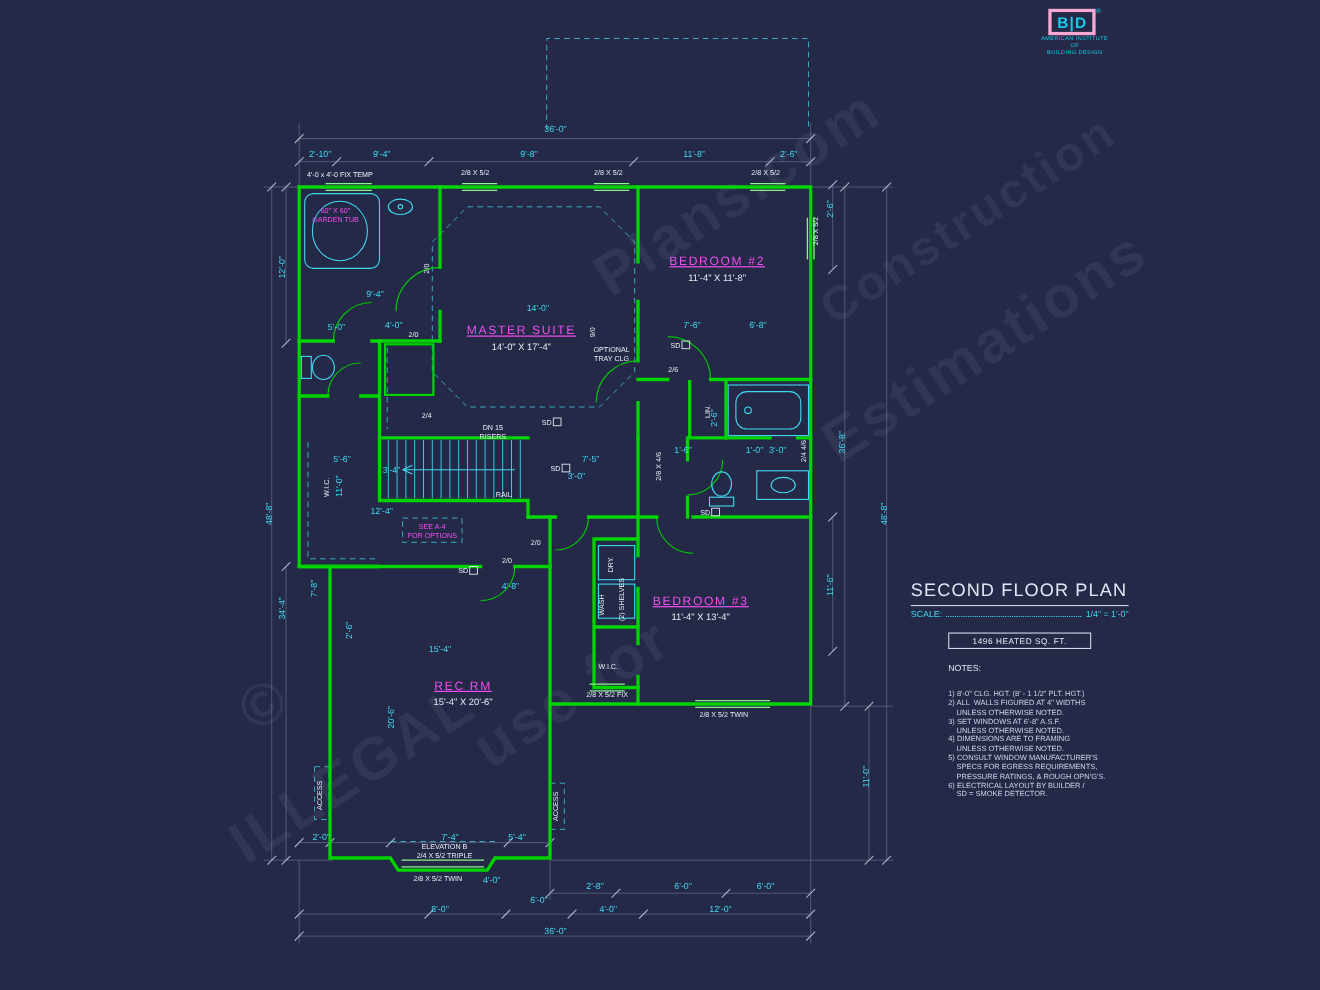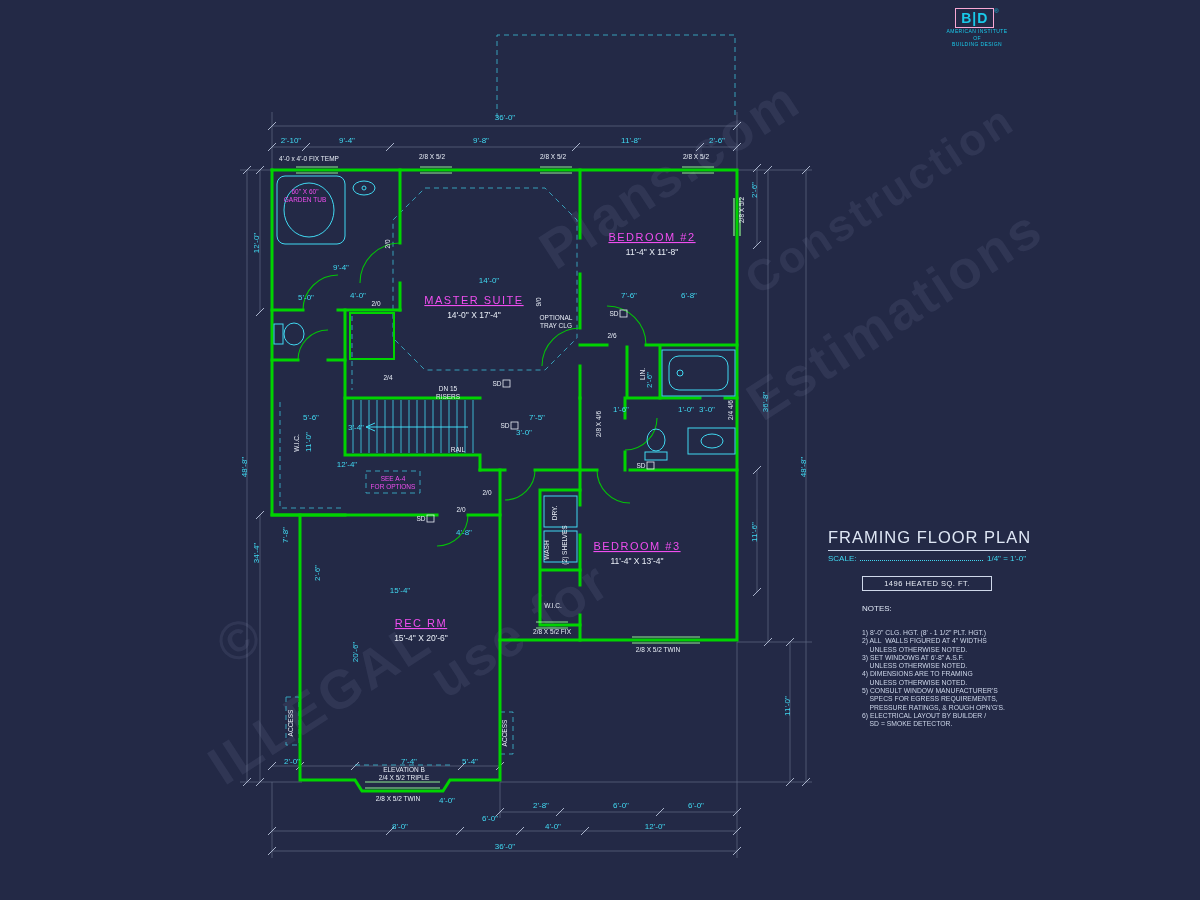"B|D" .logo-mark { border: 1px solid #f9a8d4 -> 3px solid #f9a8d4 }
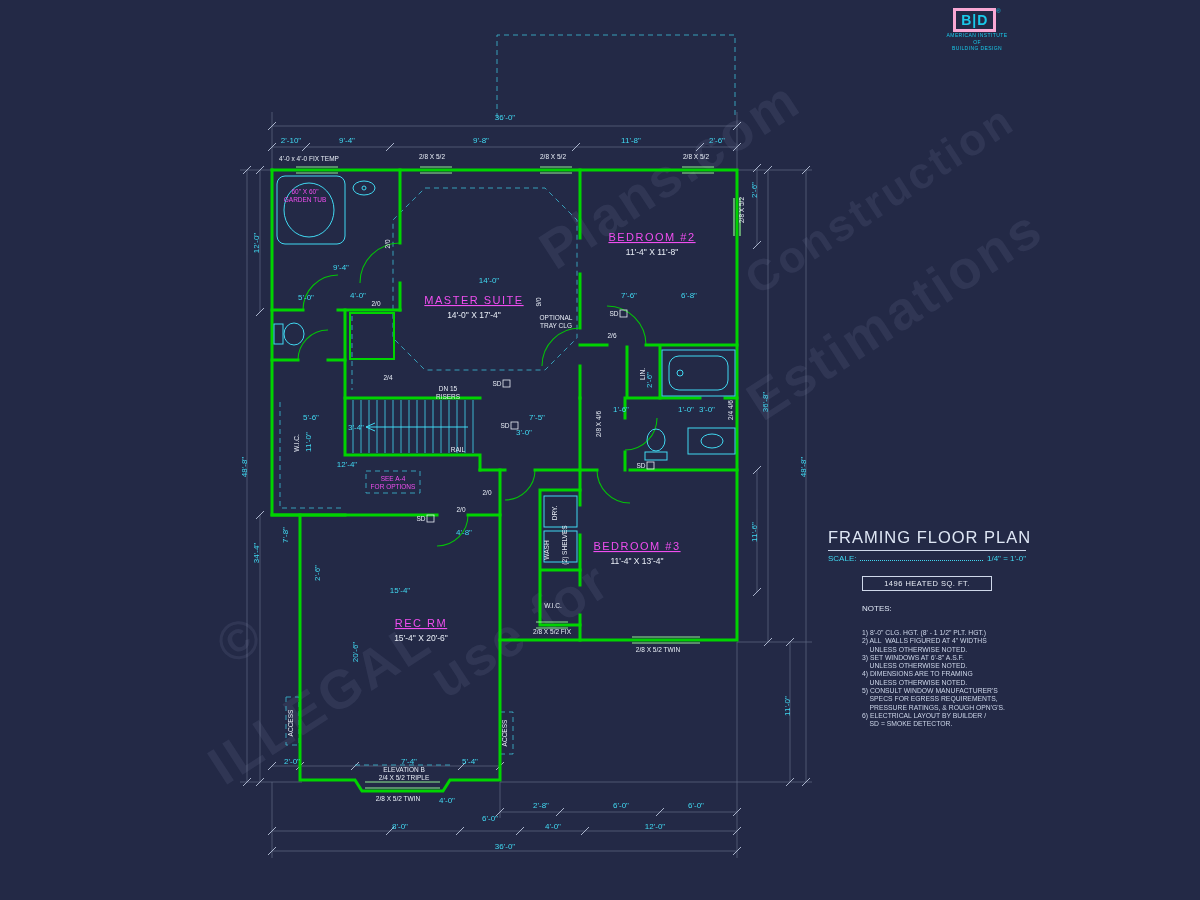"FRAMING FLOOR PLAN" div.tb-title { text: FRAMING -> SECOND }
